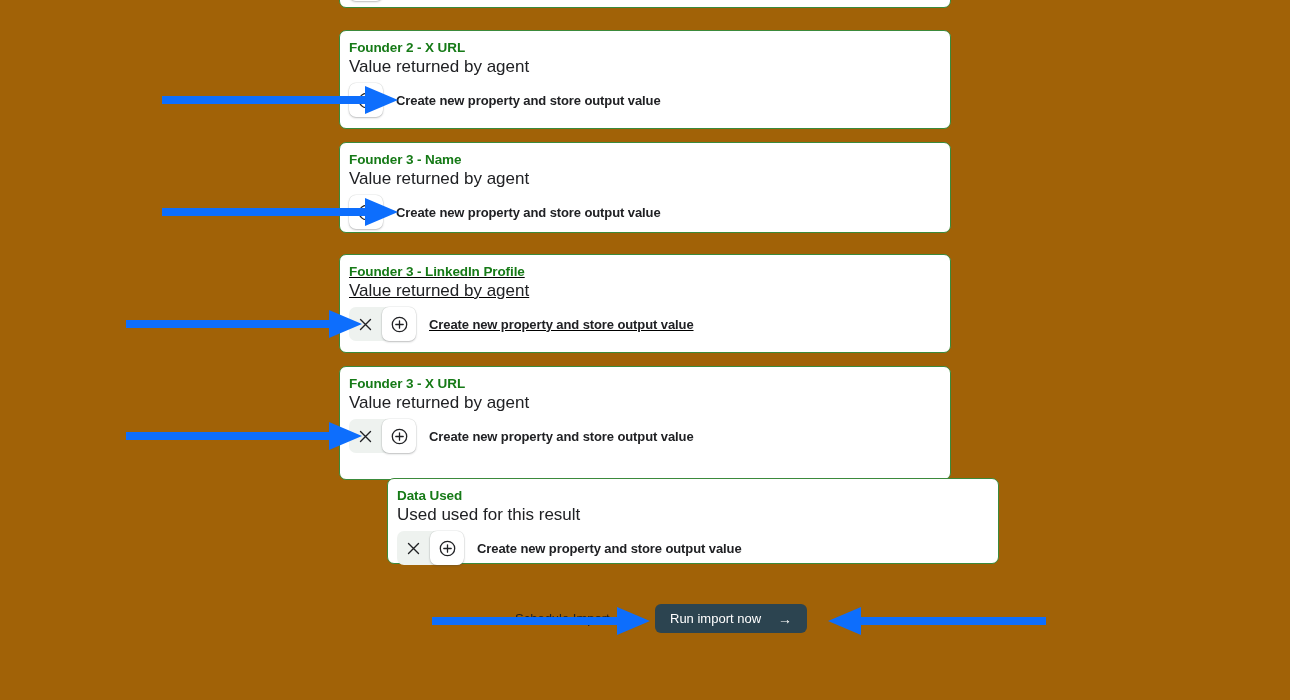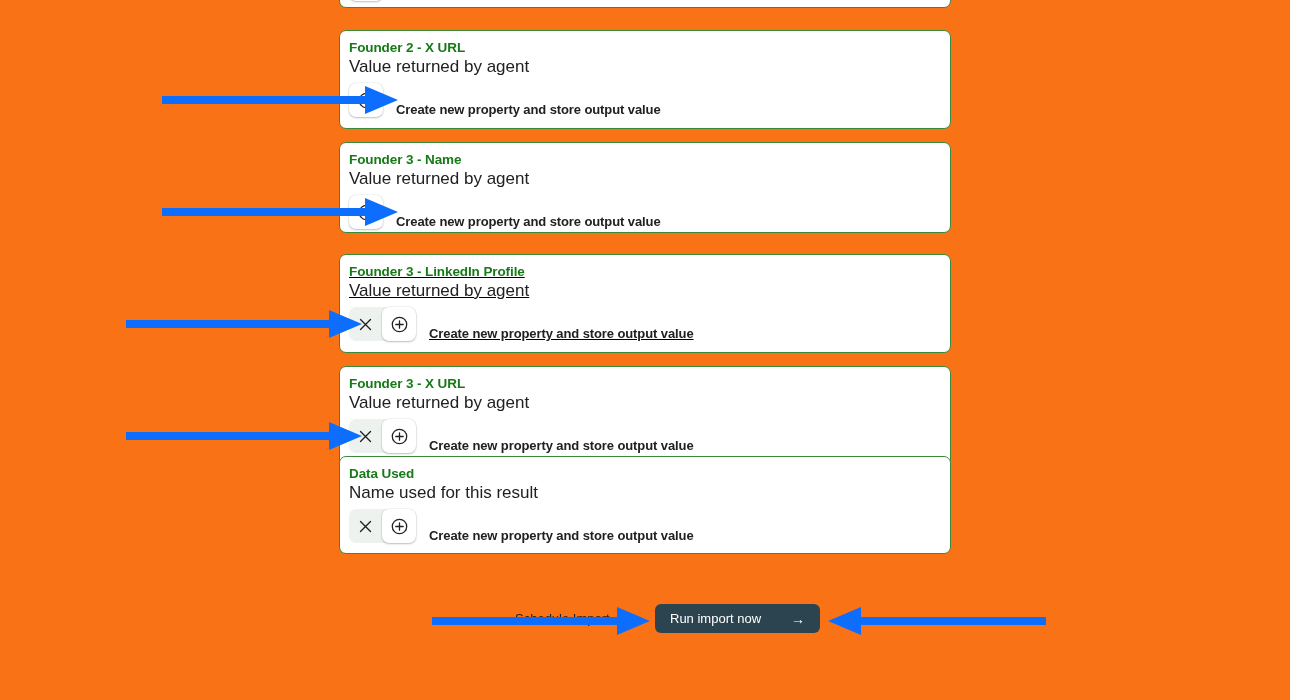"Founder 2 - X URL" #page { background: #f97316 -> #a16207 }
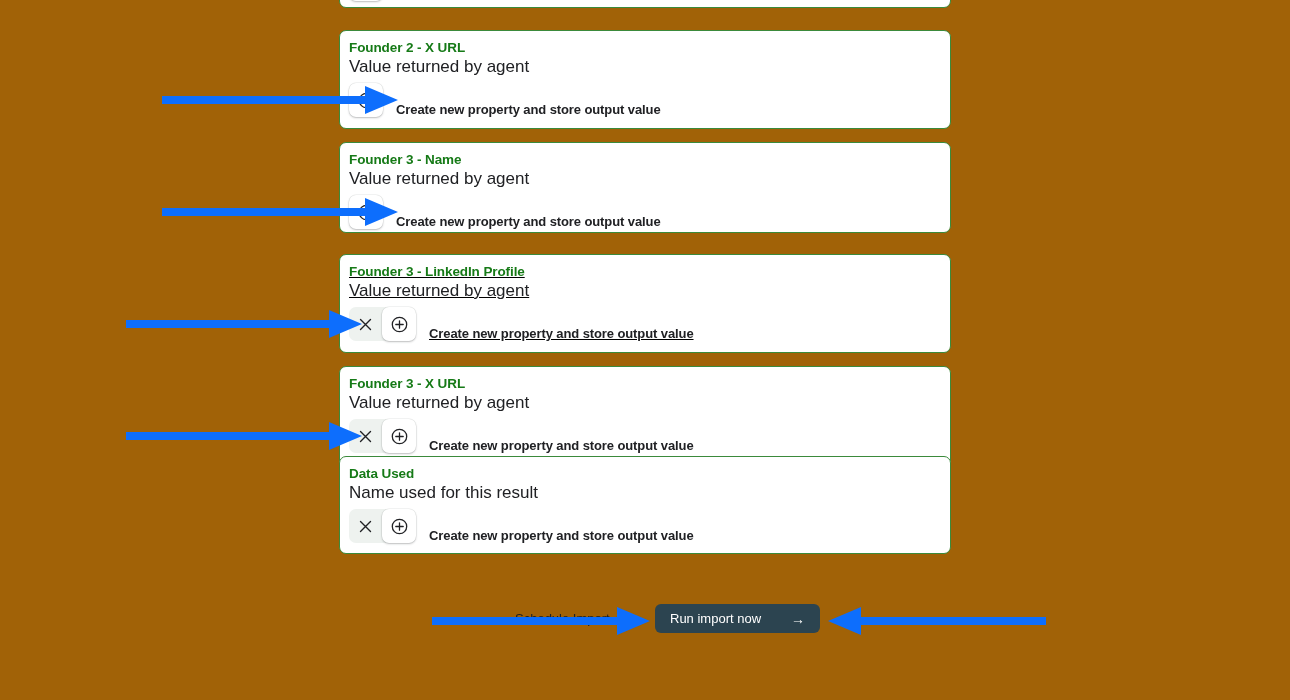"Create new property and store" .card-actions { align-items: flex-end -> center }
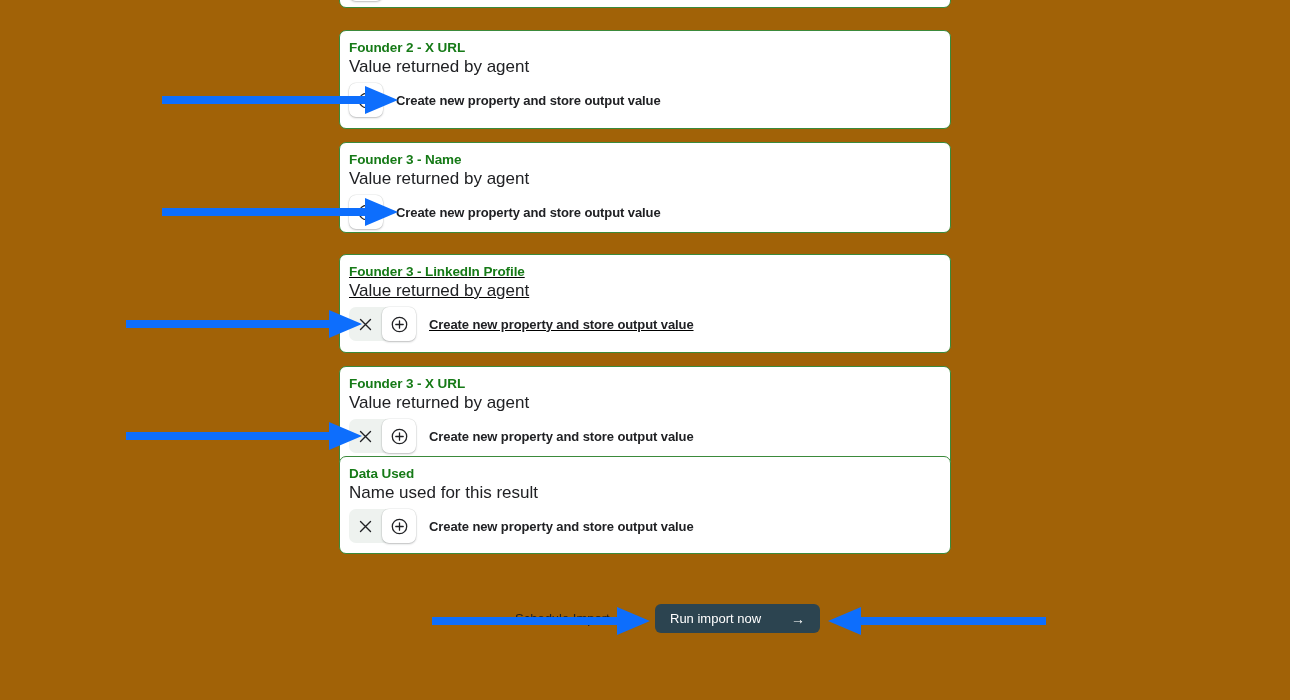"Data Used" div.card { height: 98px -> 86px; margin-left: none -> 48px; top: 456px -> 478px }
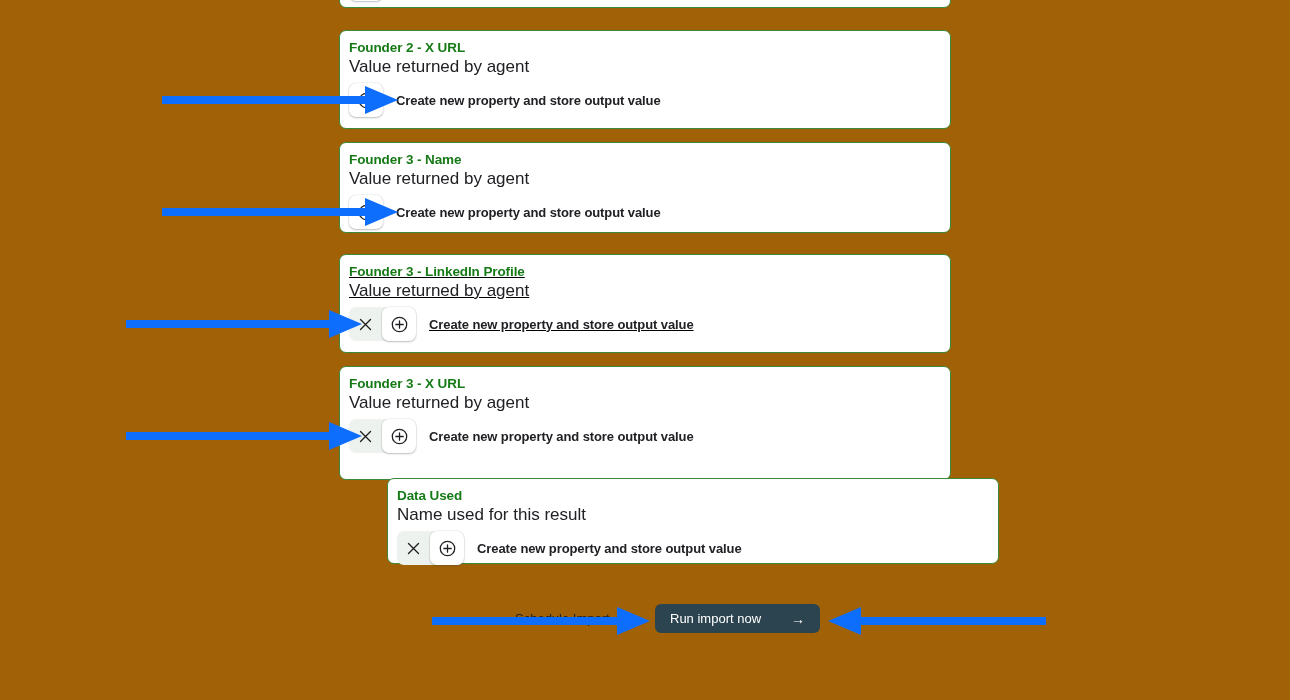"Name used for this result" div.card-sub { text: Name -> Used }
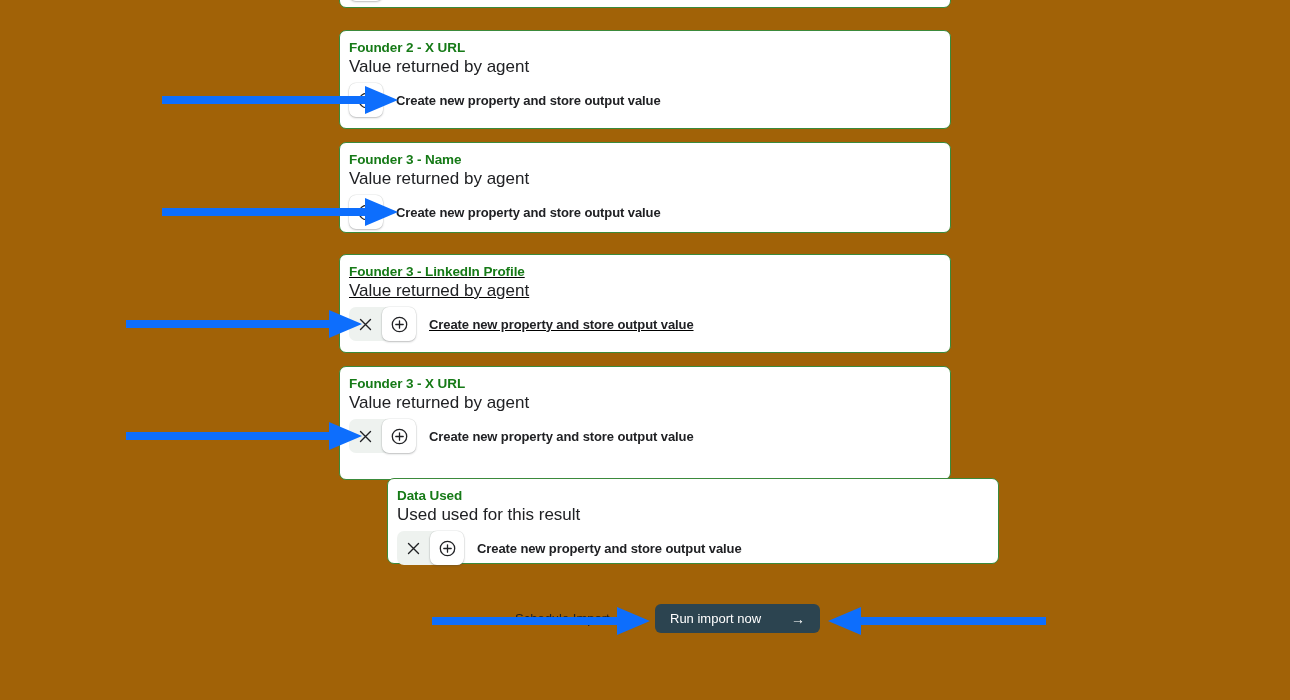"Run import now" .run-btn { gap: 30px -> 17px }
